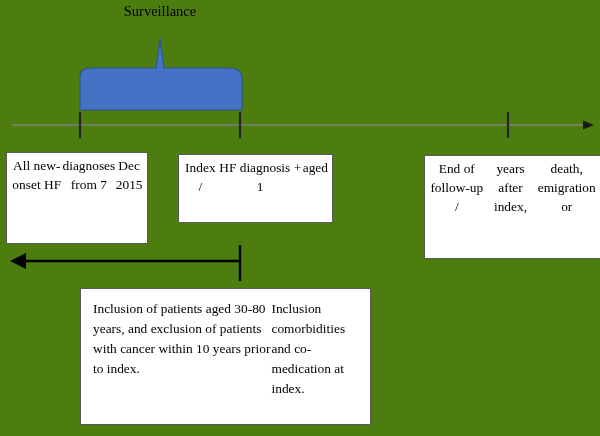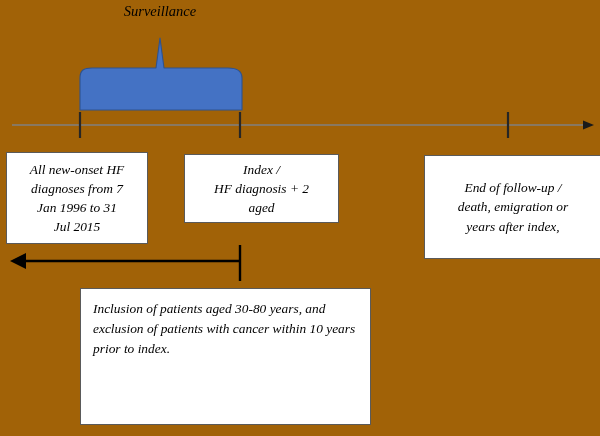"Surveillance" #figure { background: #a16207 -> #4d7c0f; font-style: italic -> none }
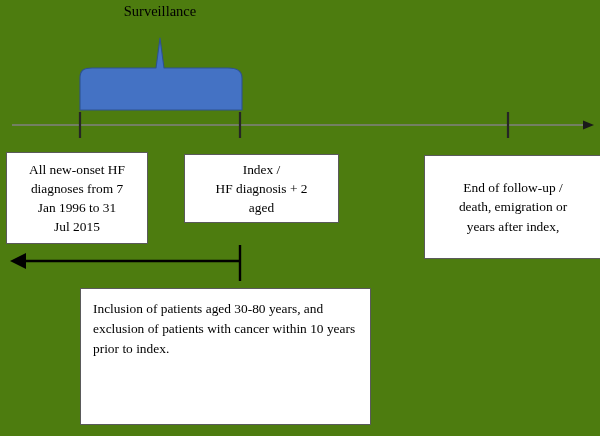"All new-onset HF" .tbox { flex-direction: column -> row }
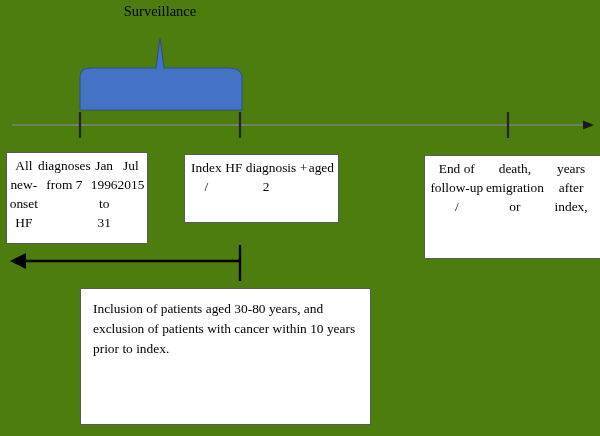"Jan 1996 to 31" span.ln { html: <span>Jan 1996 to 31</span> -> none }
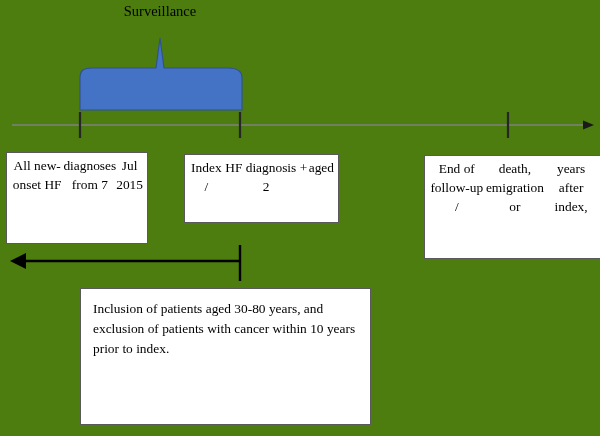"Jul 2015" span.ln { text: Jul -> Dec }
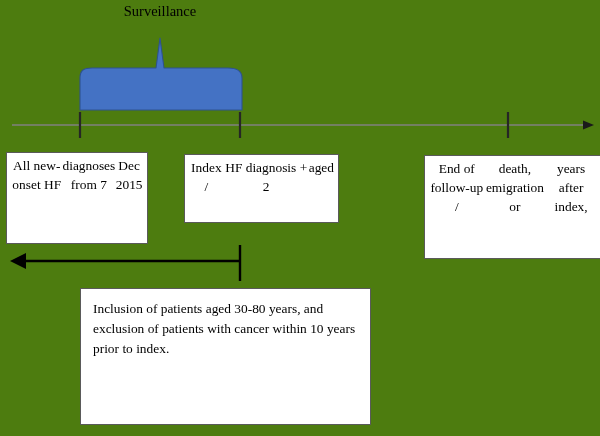"Index /" #box-index { left: 184px -> 178px }
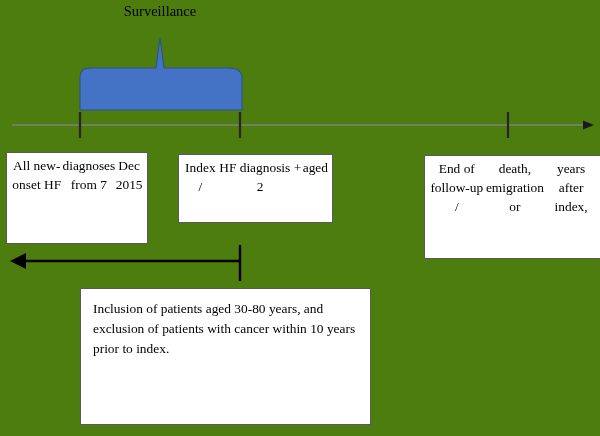"HF diagnosis + 2" span.ln { text: 2 -> 1 }
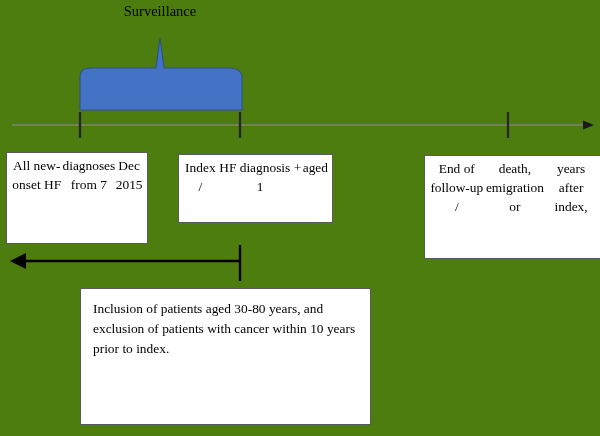"death, emigration or" span.ln { order: before "years after index," -> after "years after index," }
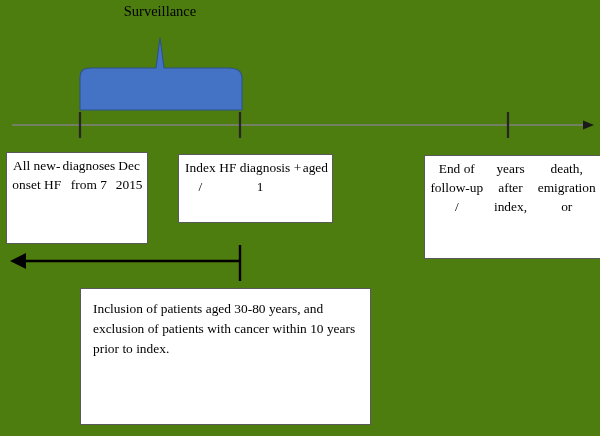"Inclusion comorbidities and" p.para { html: none -> <p>Inclusion comorbidities and co-medication at index.</p> }
